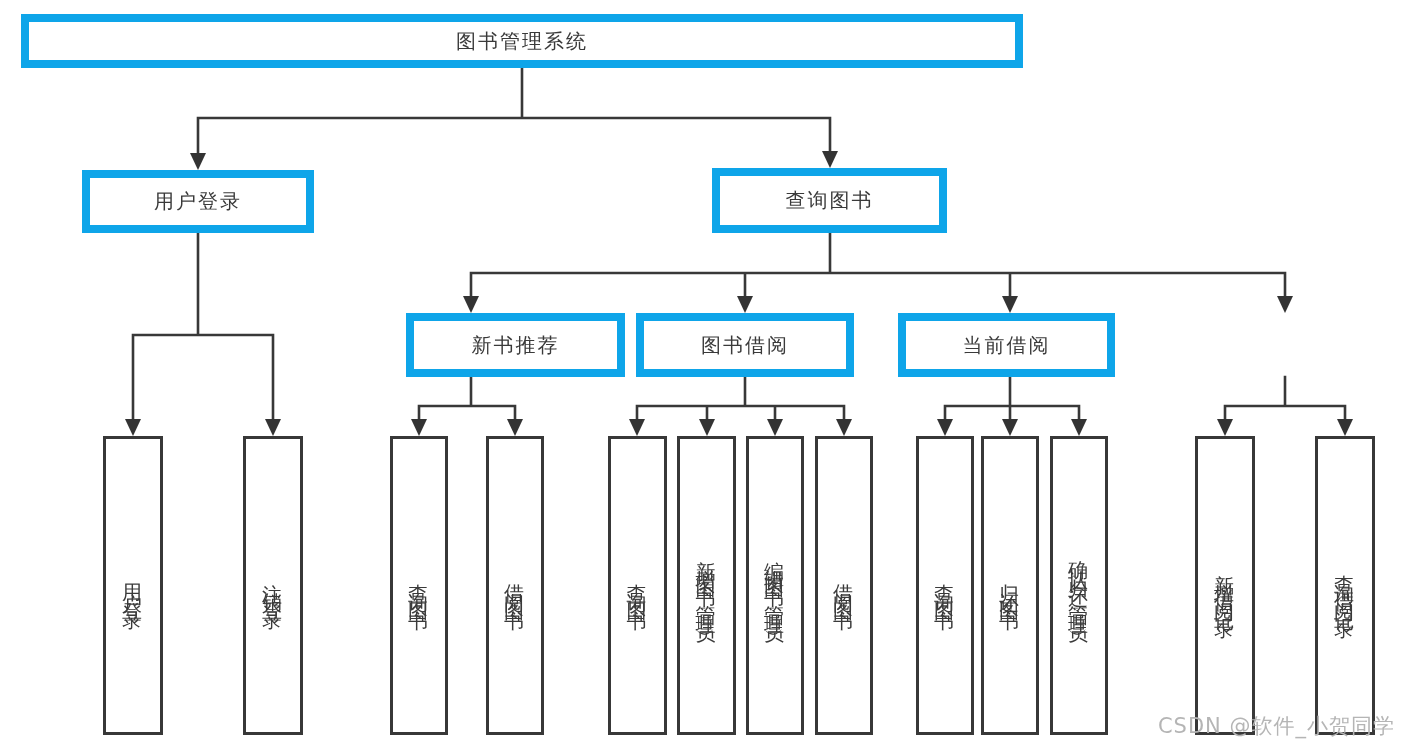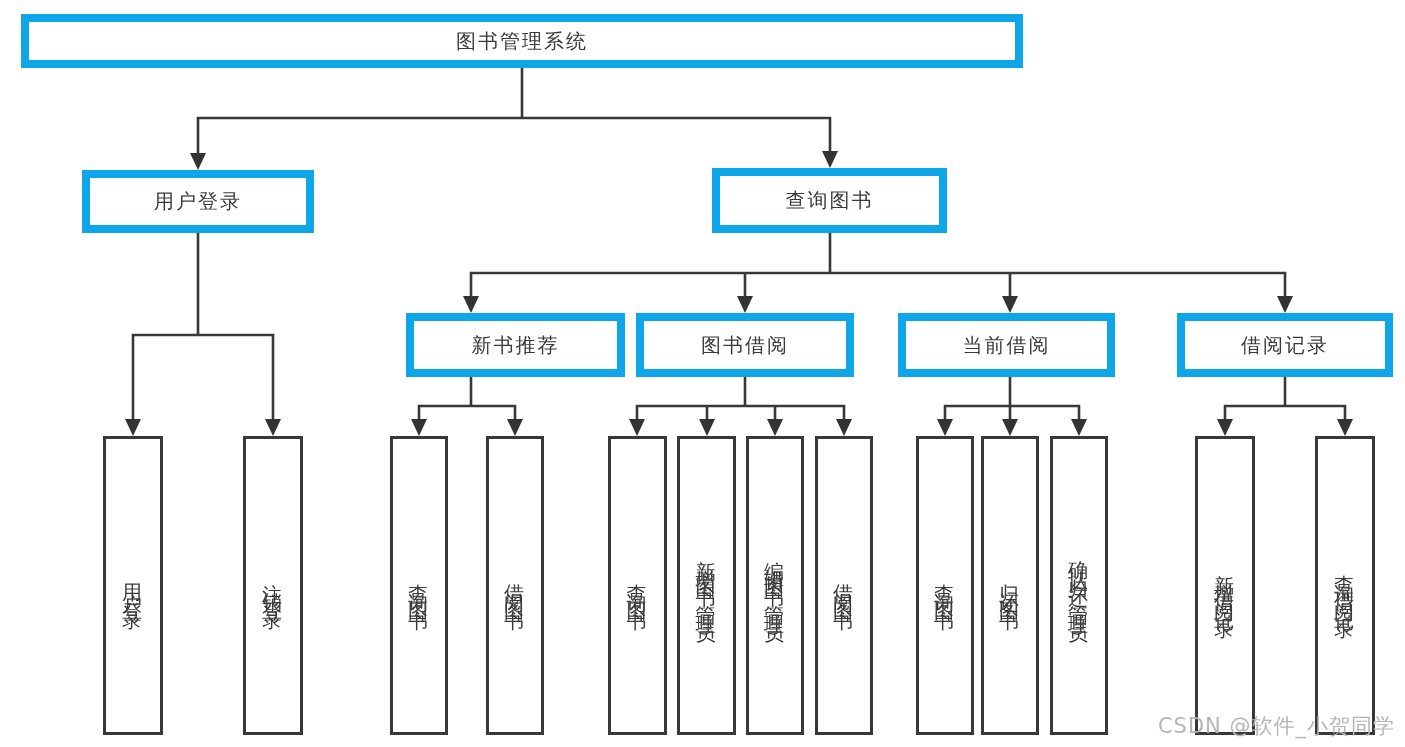"借阅记录" div.hbox { html: <div> <span>借阅记录</span> </div> -> none }
